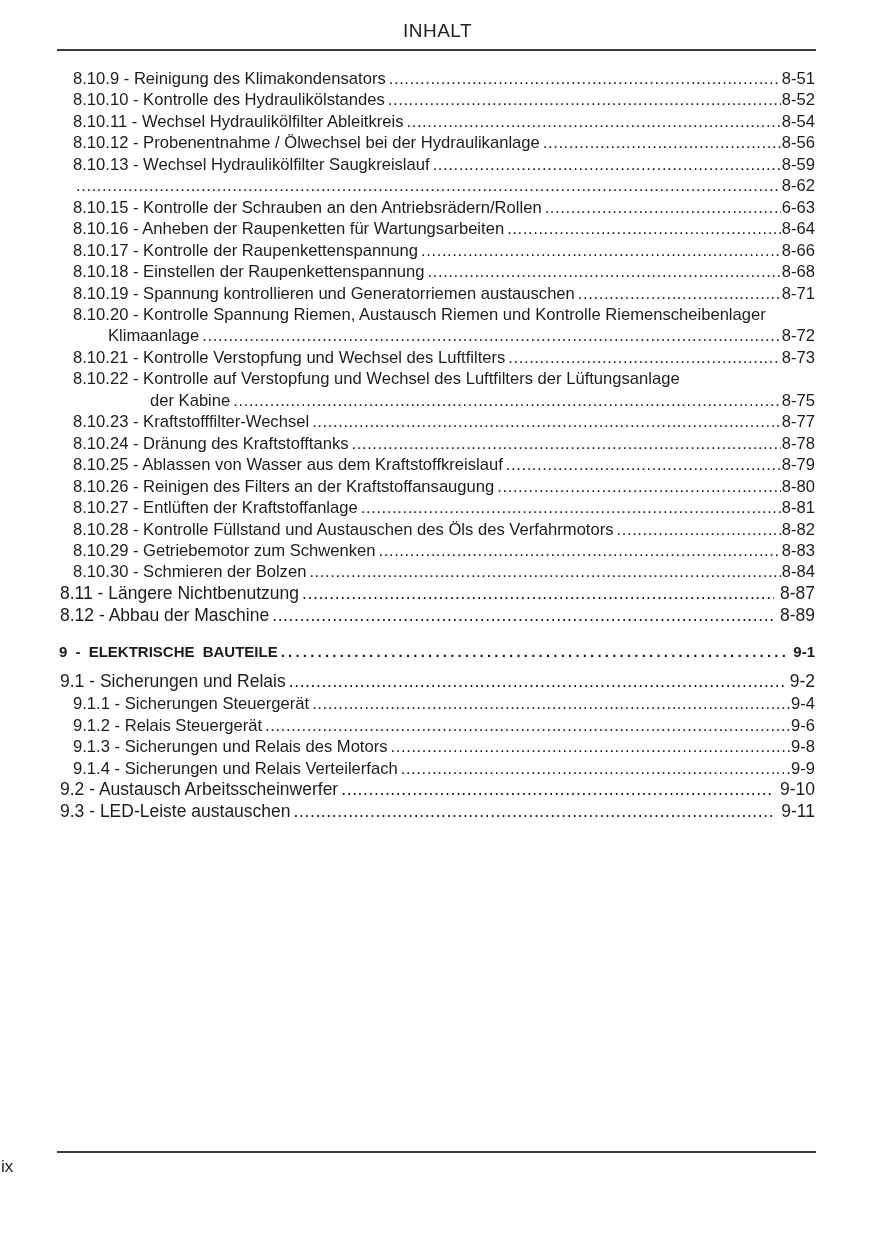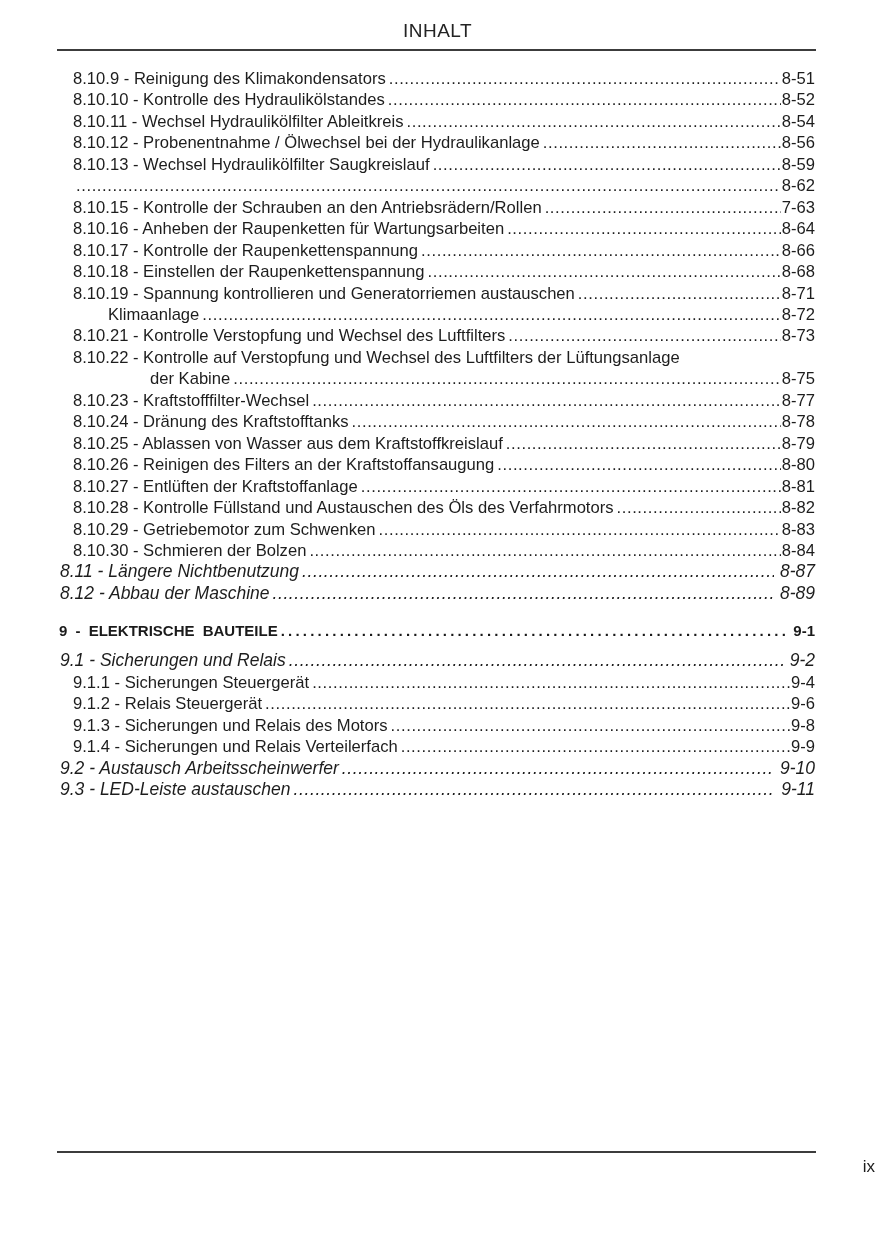"7-63" span.pg { text: 7-63 -> 6-63 }
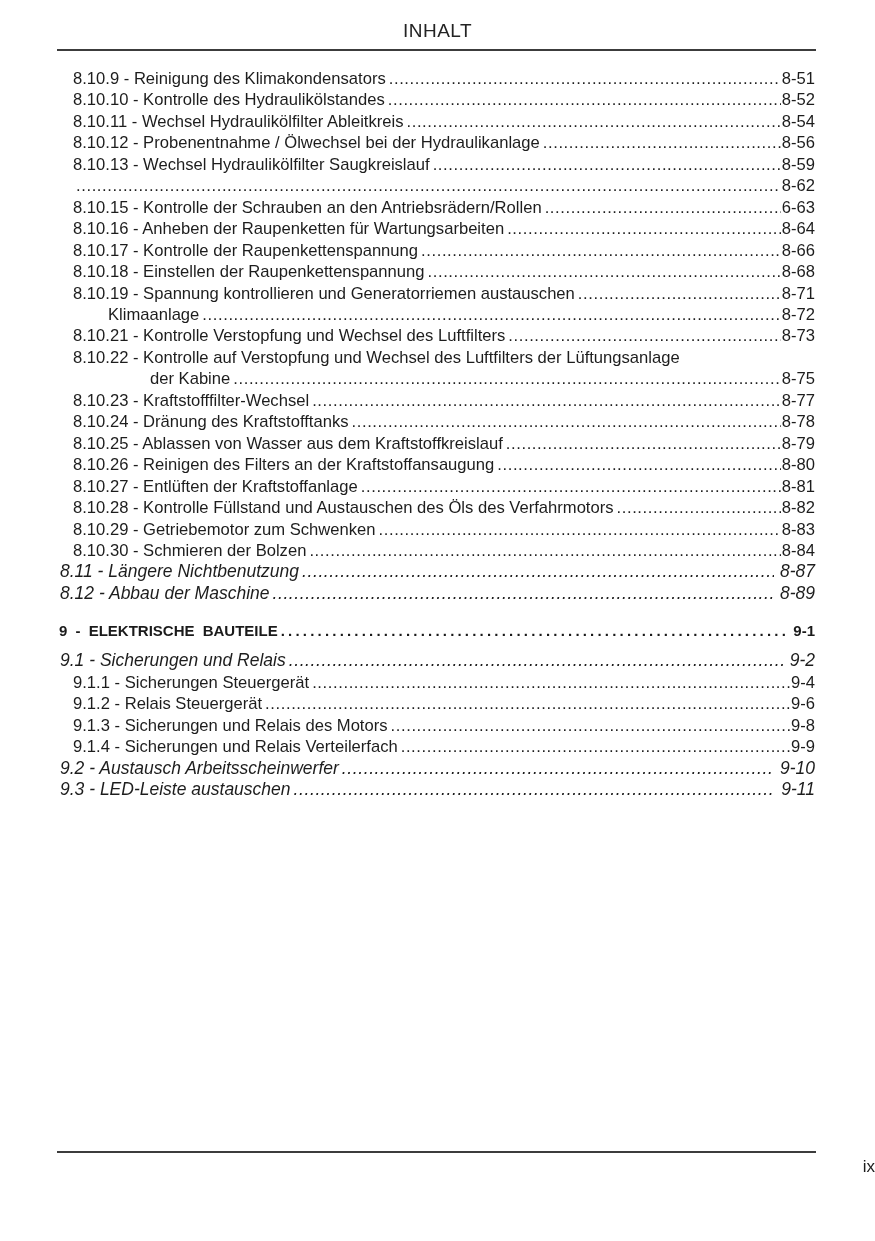"8.10.20 - Kontrolle Spannung Riemen," div.row { html: none -> <div> <span>8.10.20 - Kontrolle Spannung Riemen, Austausch Riemen und Kontrolle Riemenscheibenlager</span> </div> }
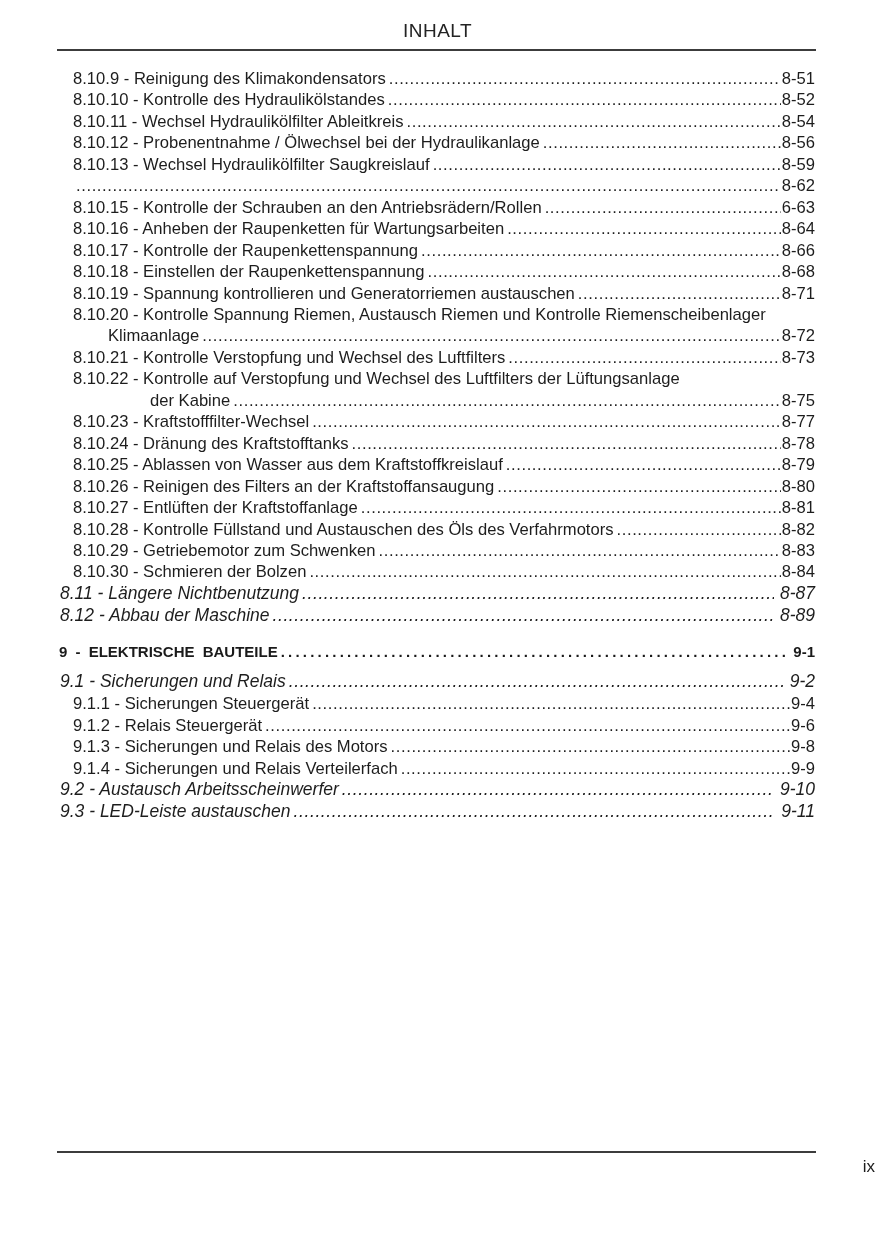"8.11 - Längere Nichtbenutzung" .lvl2 { font-style: italic -> none }
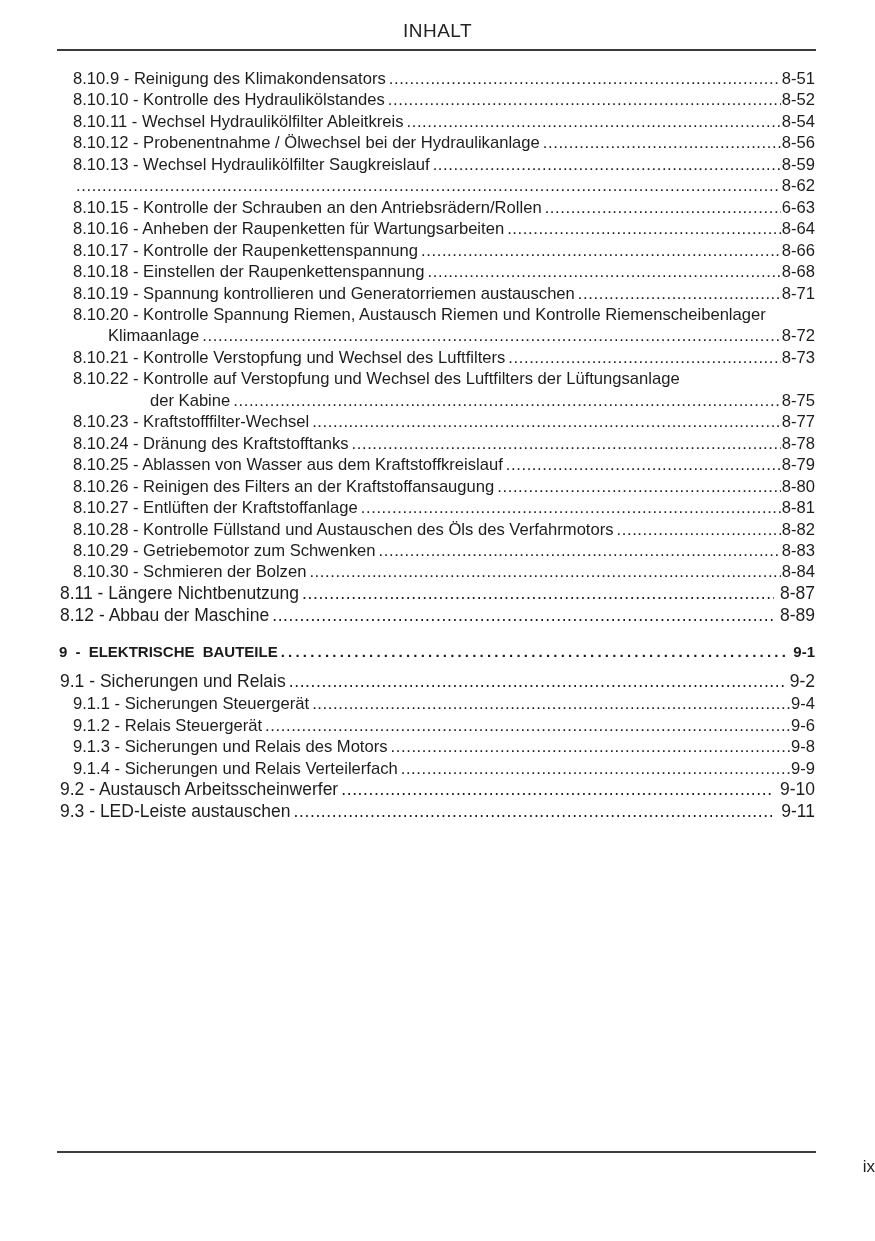"ix" .footer-page-num { left: 16px -> 1px; text-align: right -> left }
